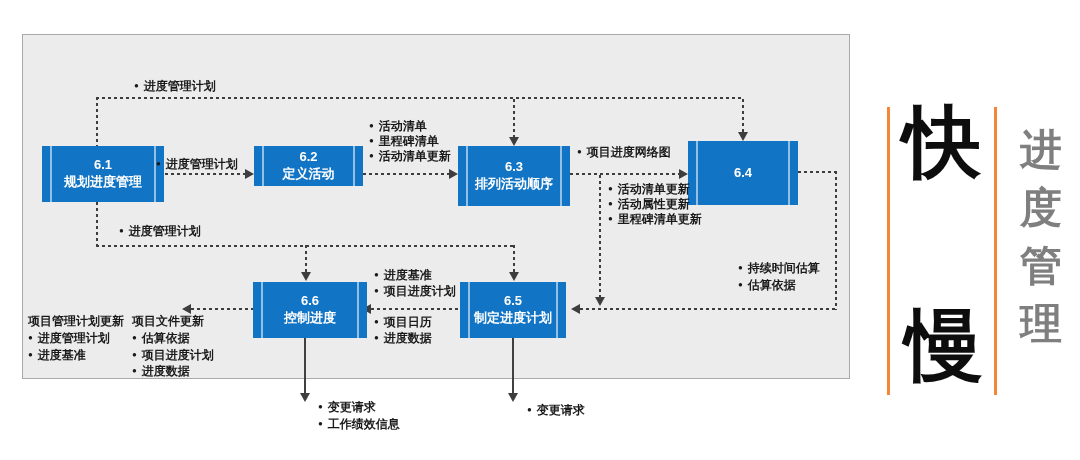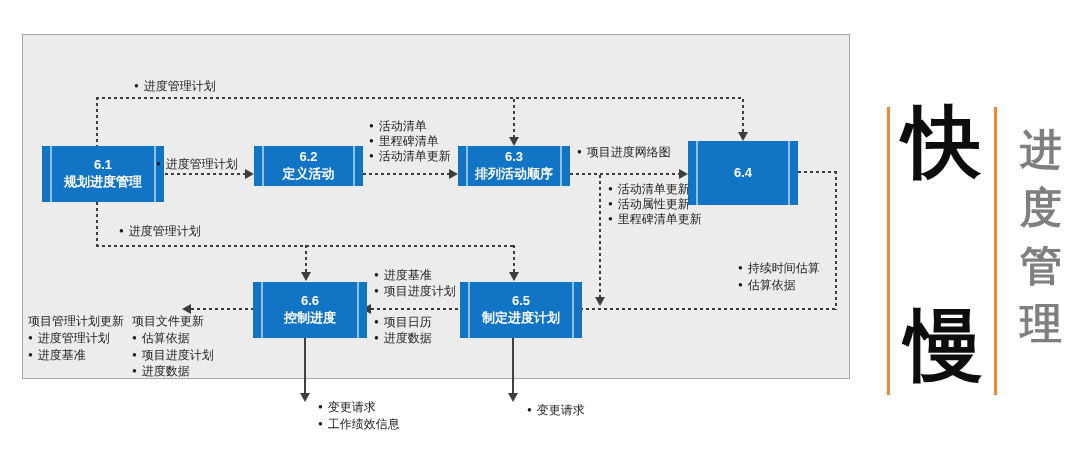"● 进度管理计划" .lbl { font-weight: normal -> bold }
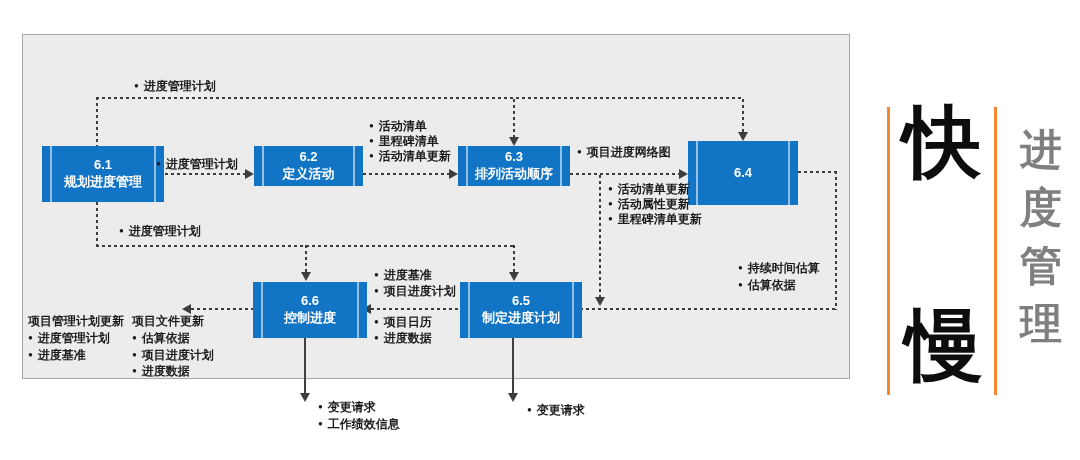"6.3" div.pbox { height: 40px -> 60px }
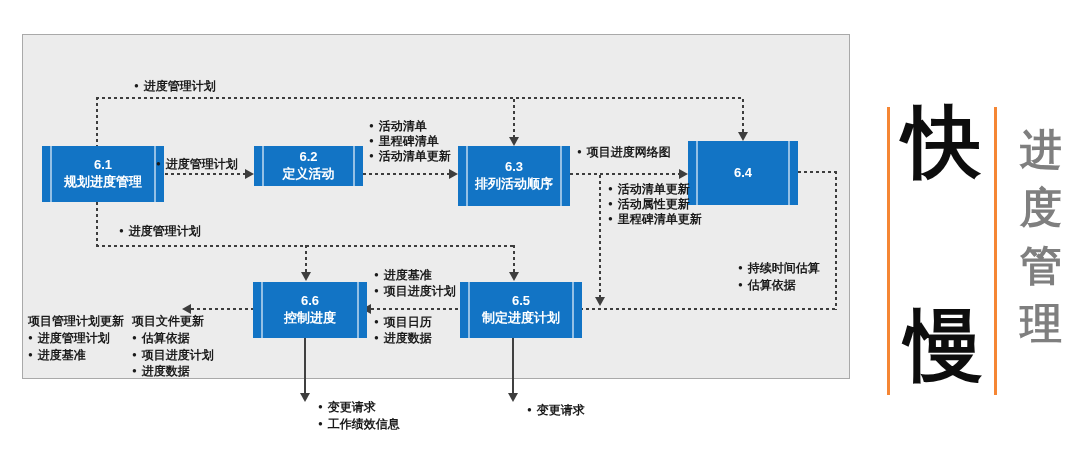"6.5" div.pbox { width: 122px -> 106px }
